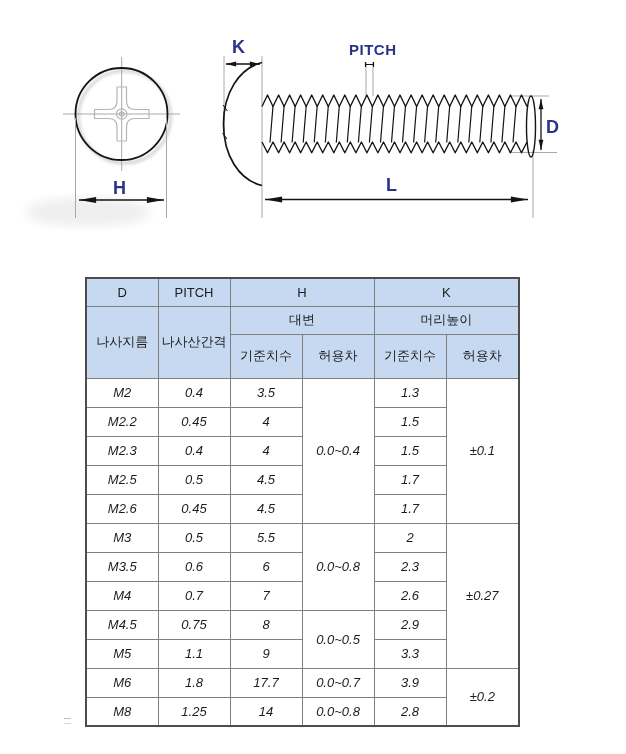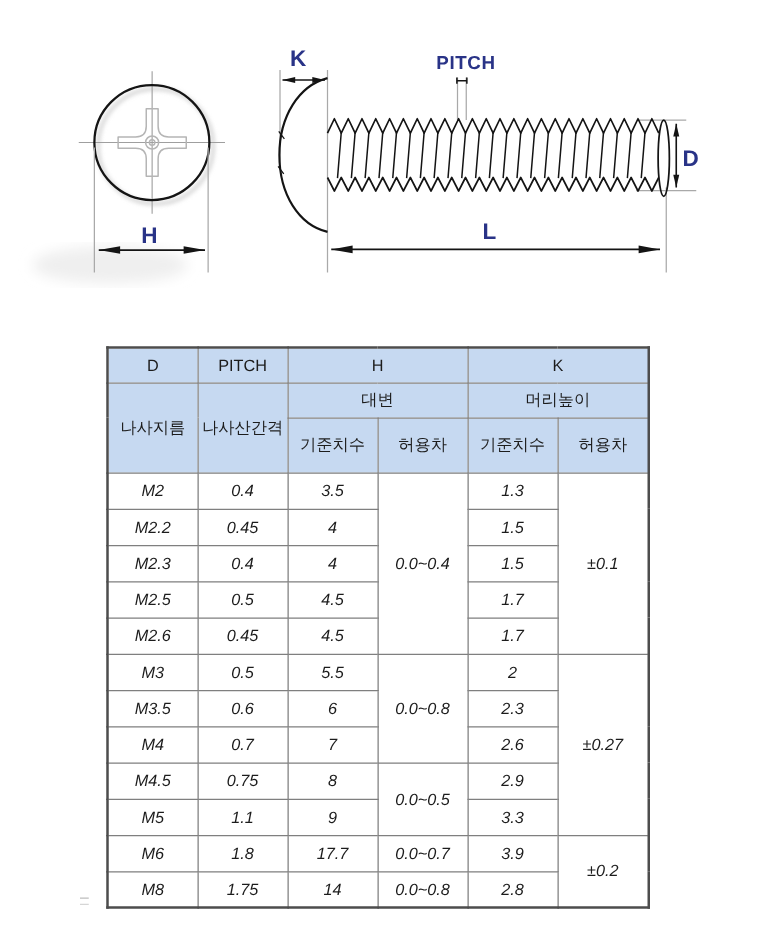"1.75" td { text: 1.75 -> 1.25 }
